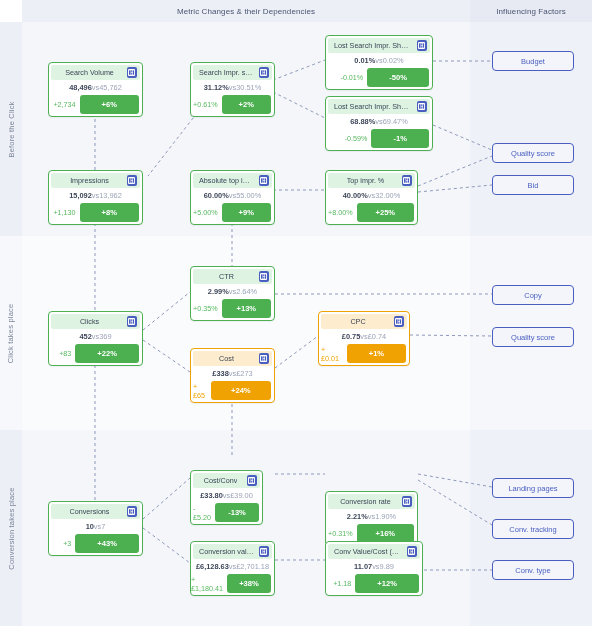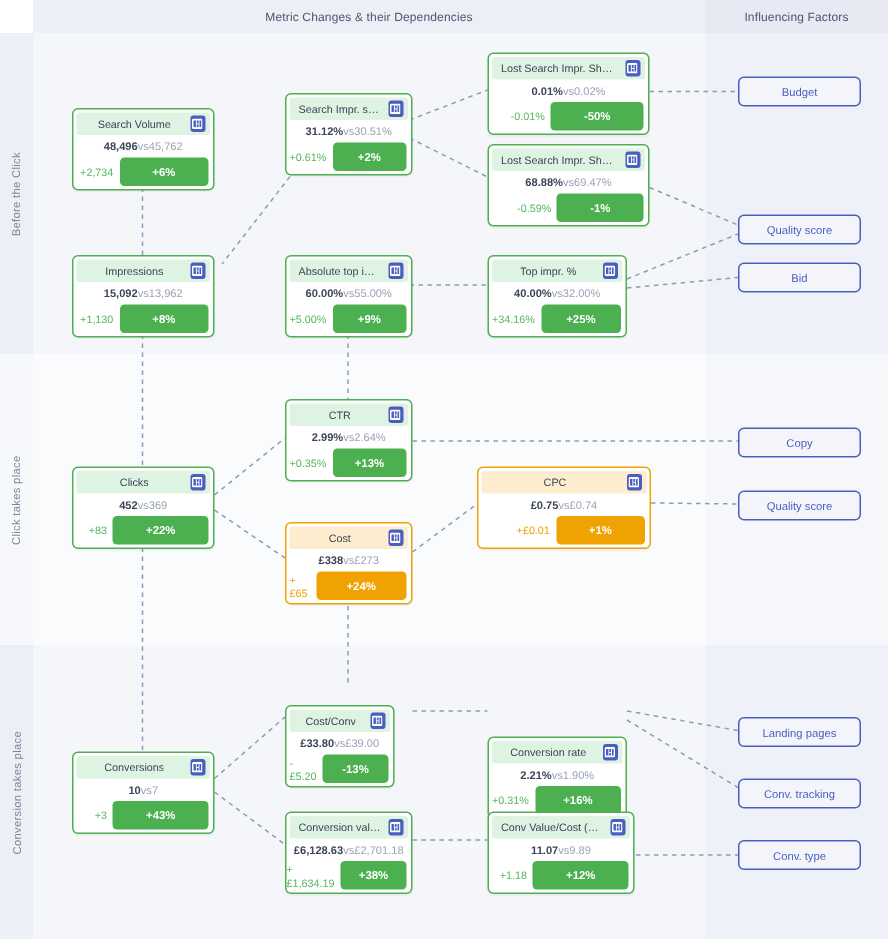"Search Volume" div.card { top: 72px -> 62px }
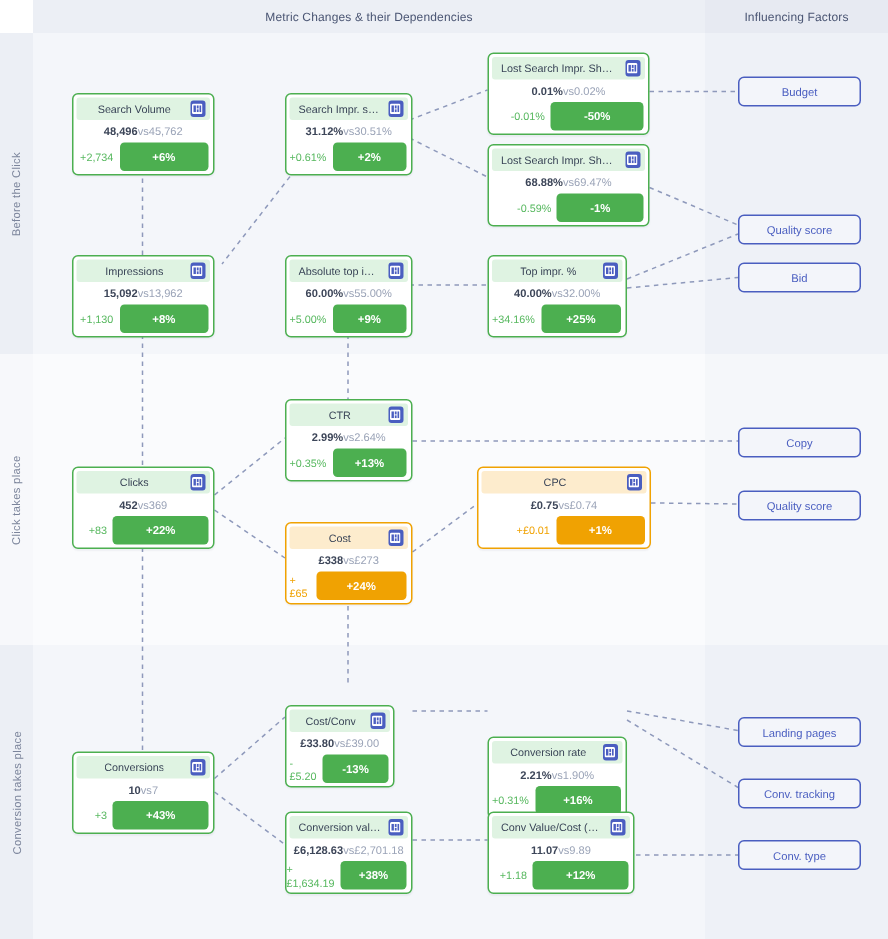"+34.16%" span.d-abs { text: +34.16% -> +8.00% }
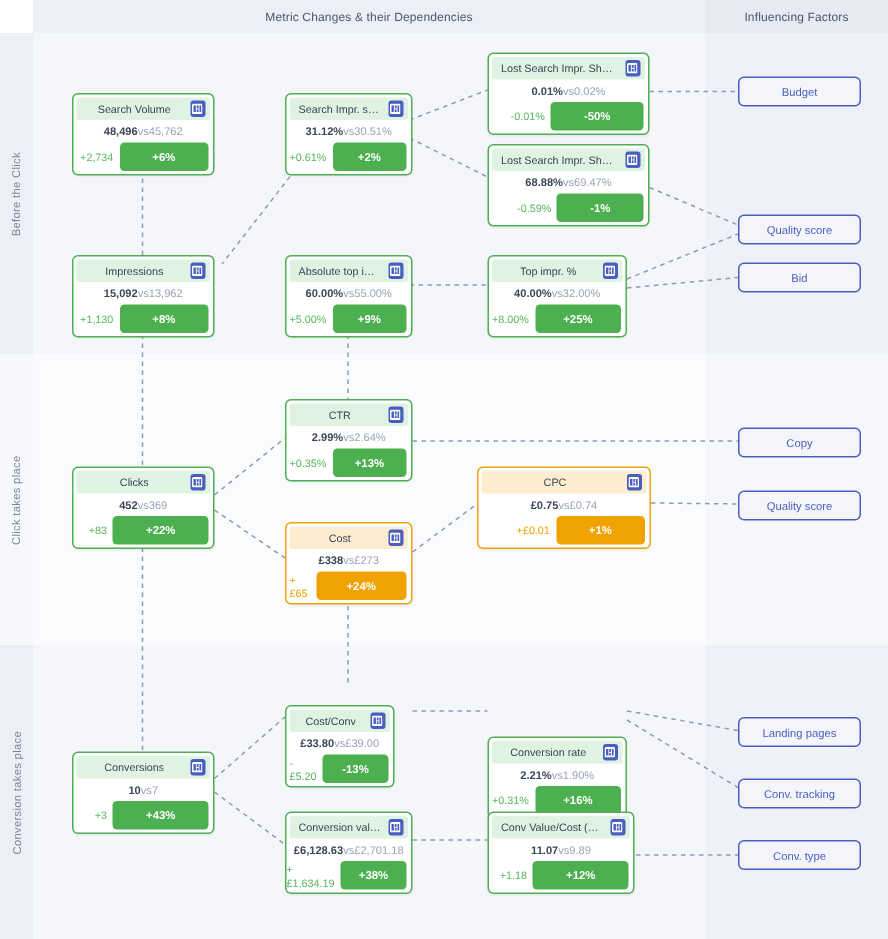"CPC" div.card { width: 116px -> 92px }
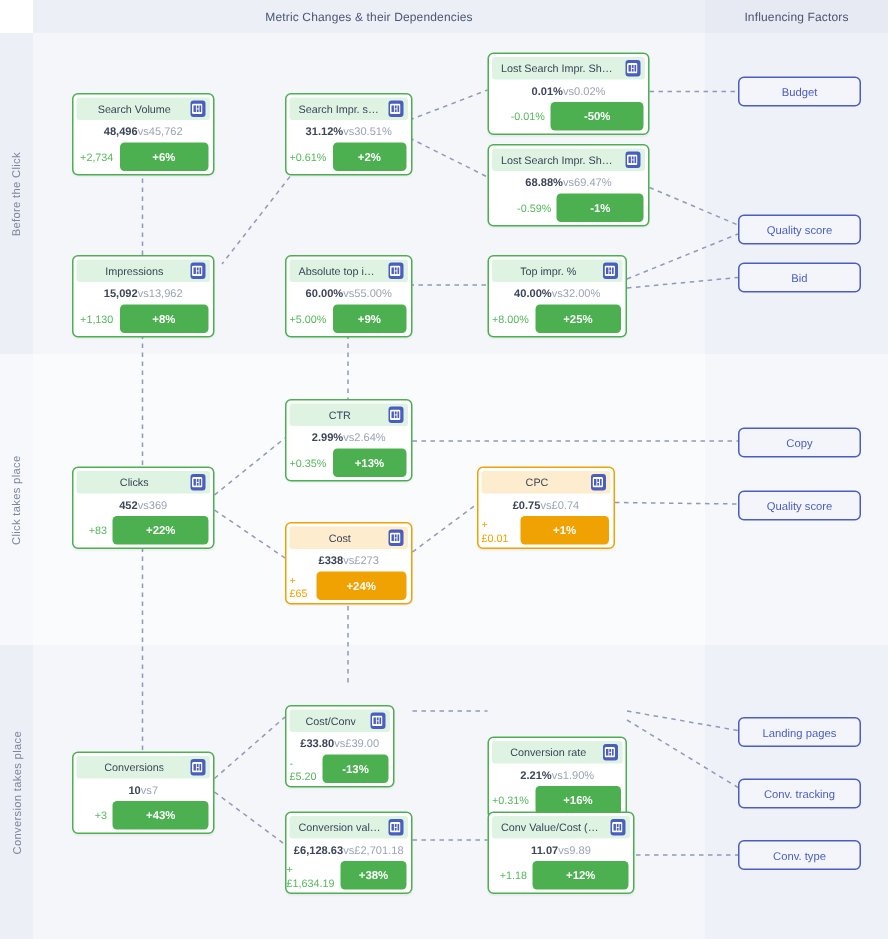"+£1,634.19" span.d-abs { text: +£1,634.19 -> +£1,180.41 }
